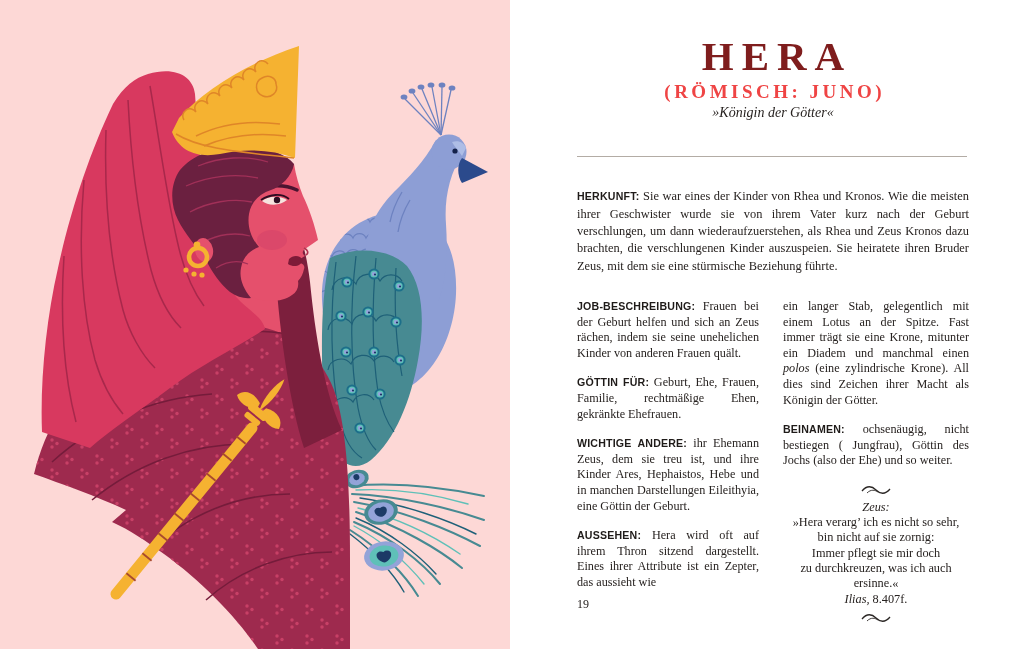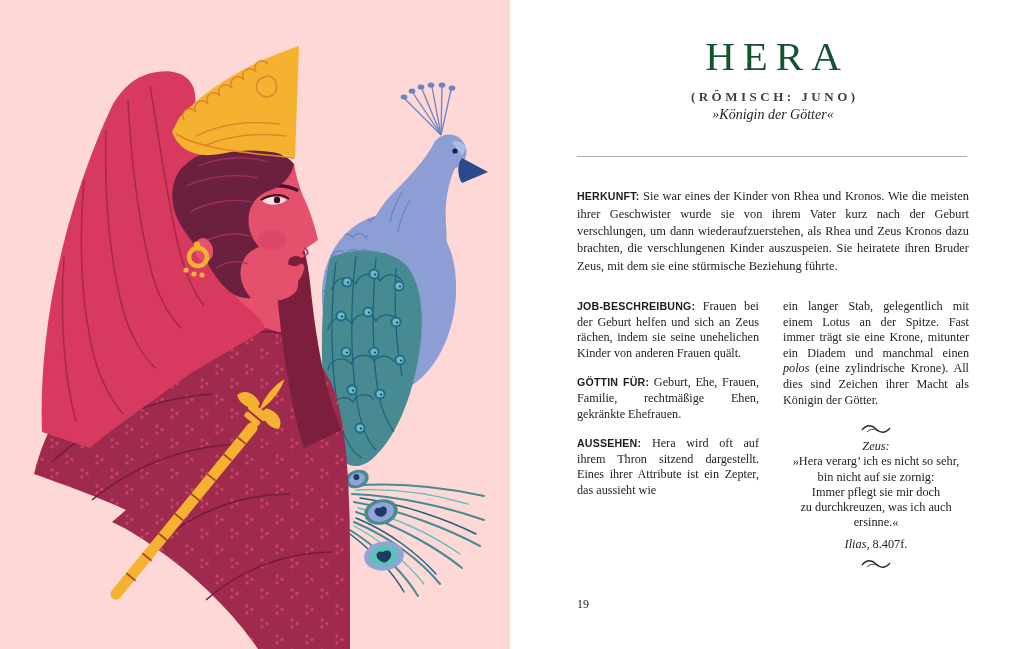"HERA" .title { color: #14532d -> #7f1d1d; font-weight: 400 -> 700 }
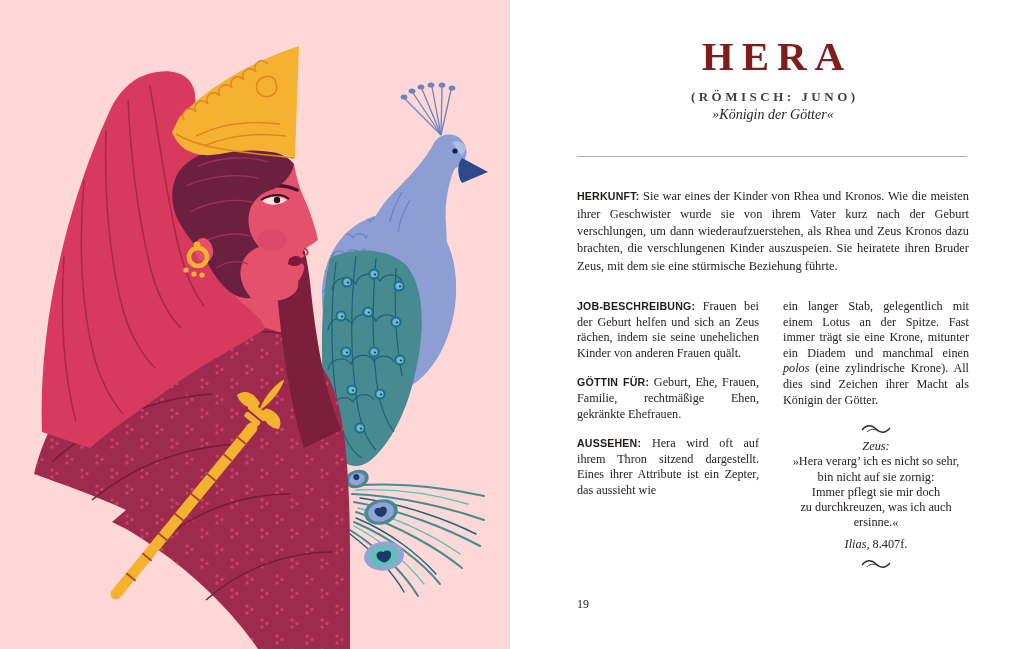"(RÖMISCH: JUNO)" .roman-name { color: #404040 -> #ef4444; font-size: 13px -> 19px; margin-top: 11px -> 3px }
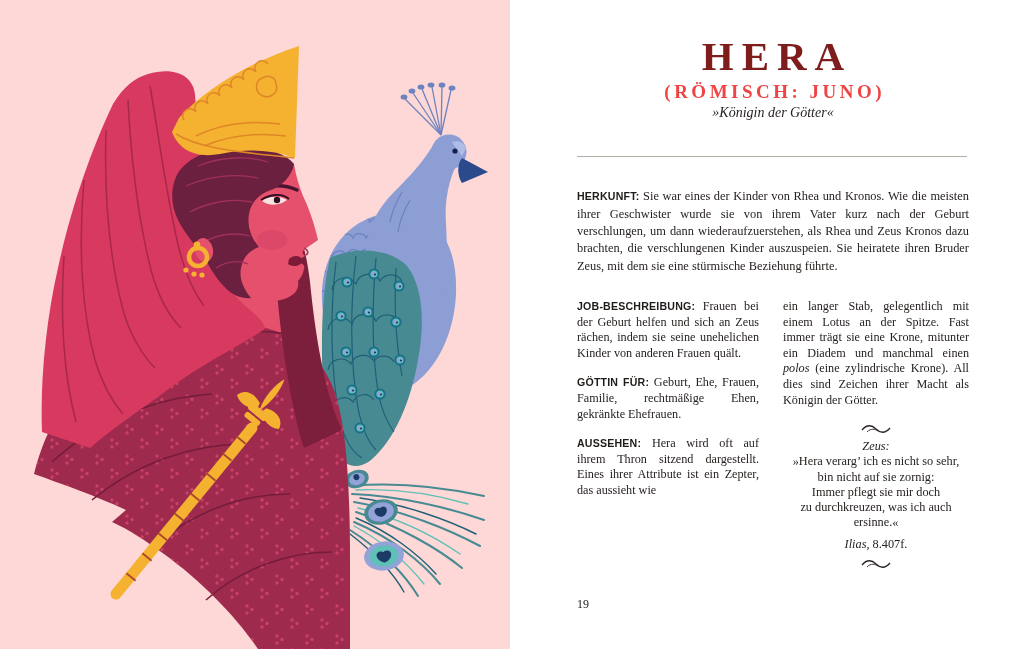"BEINAMEN: ochsenäugig, nicht bestiegen (" p { html: none -> <p><span>BEINAMEN:</span> <span>ochsenäugig, nicht bestiegen ( Jungfrau), Göttin des Jochs (also der Ehe) und so weiter.</span></p> }
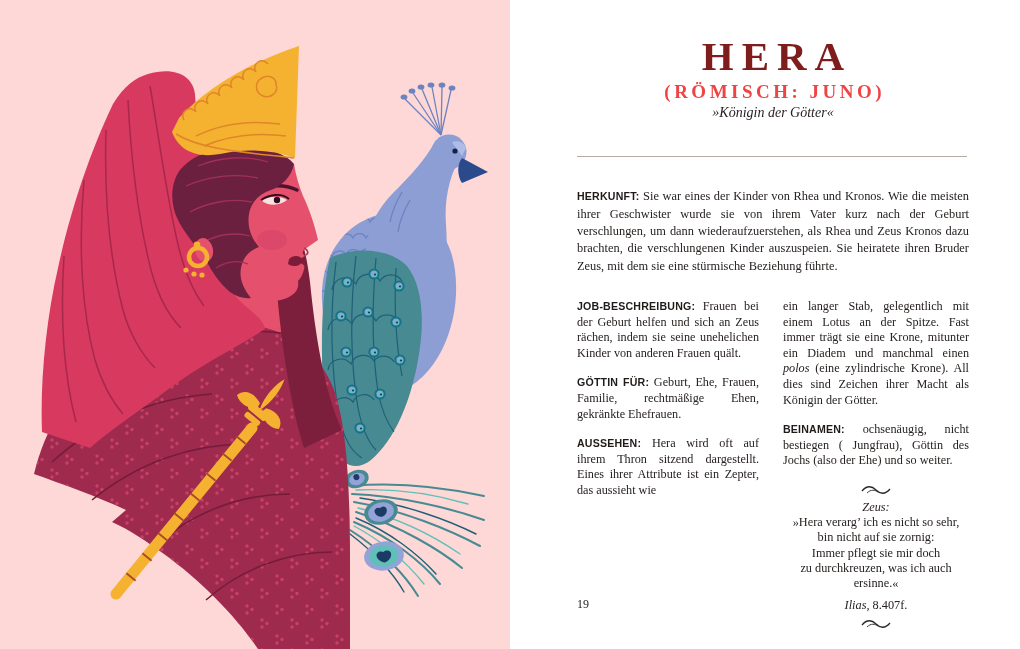"WICHTIGE ANDERE: ihr Ehemann Zeus," p { html: none -> <p><span>WICHTIGE ANDERE:</span> <span>ihr Ehemann Zeus, dem sie treu ist, und ihre Kinder Ares, Hephaistos, Hebe und in manchen Darstellungen Eileithyia, eine Göttin der Geburt.</span></p> }
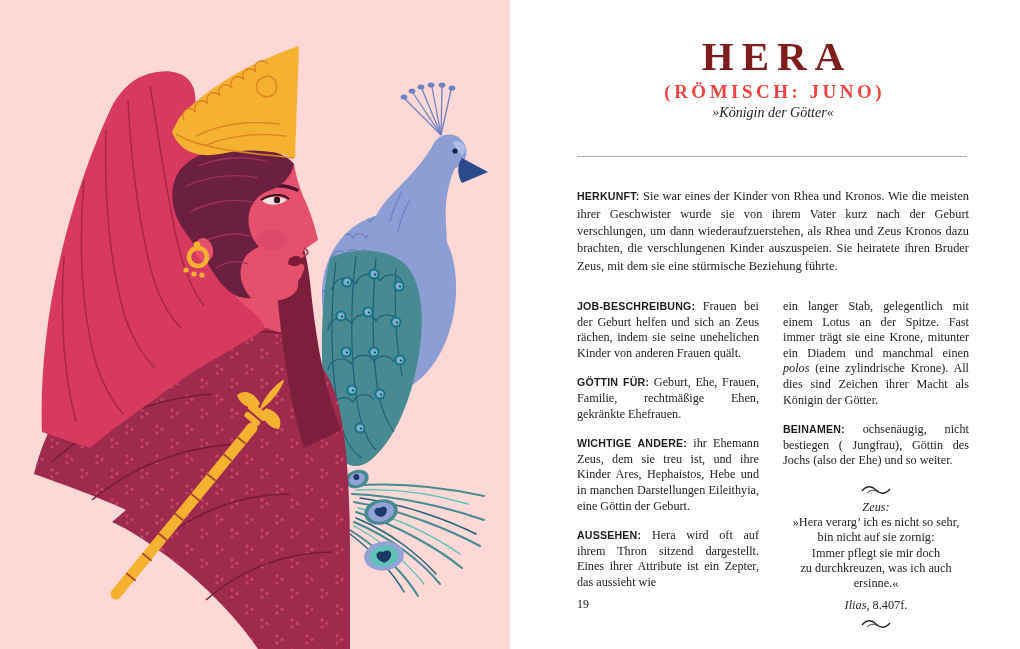"Ilias, 8.407f." .quote .source { margin-top: 7px -> 1px }
